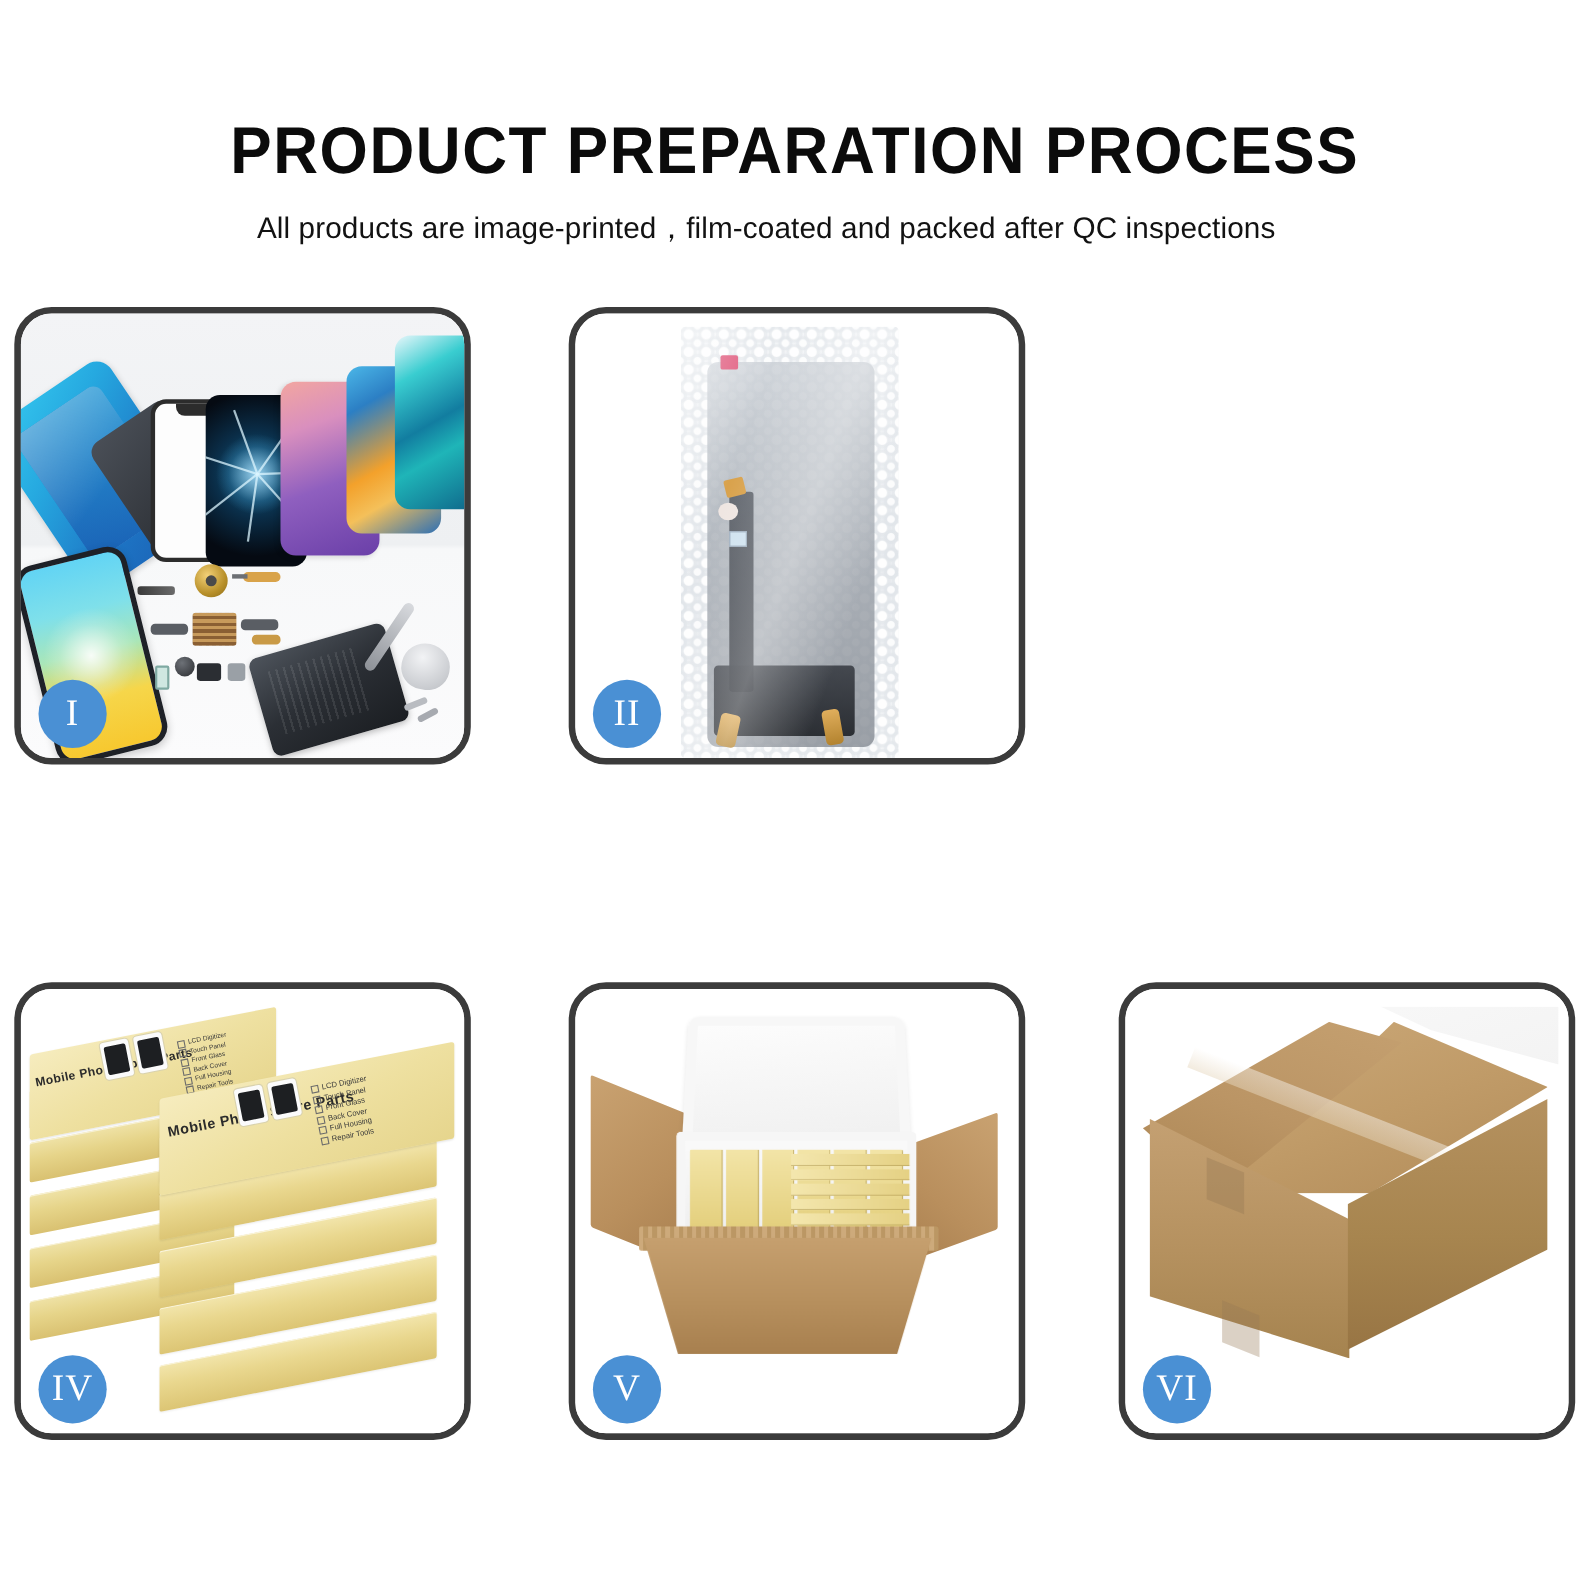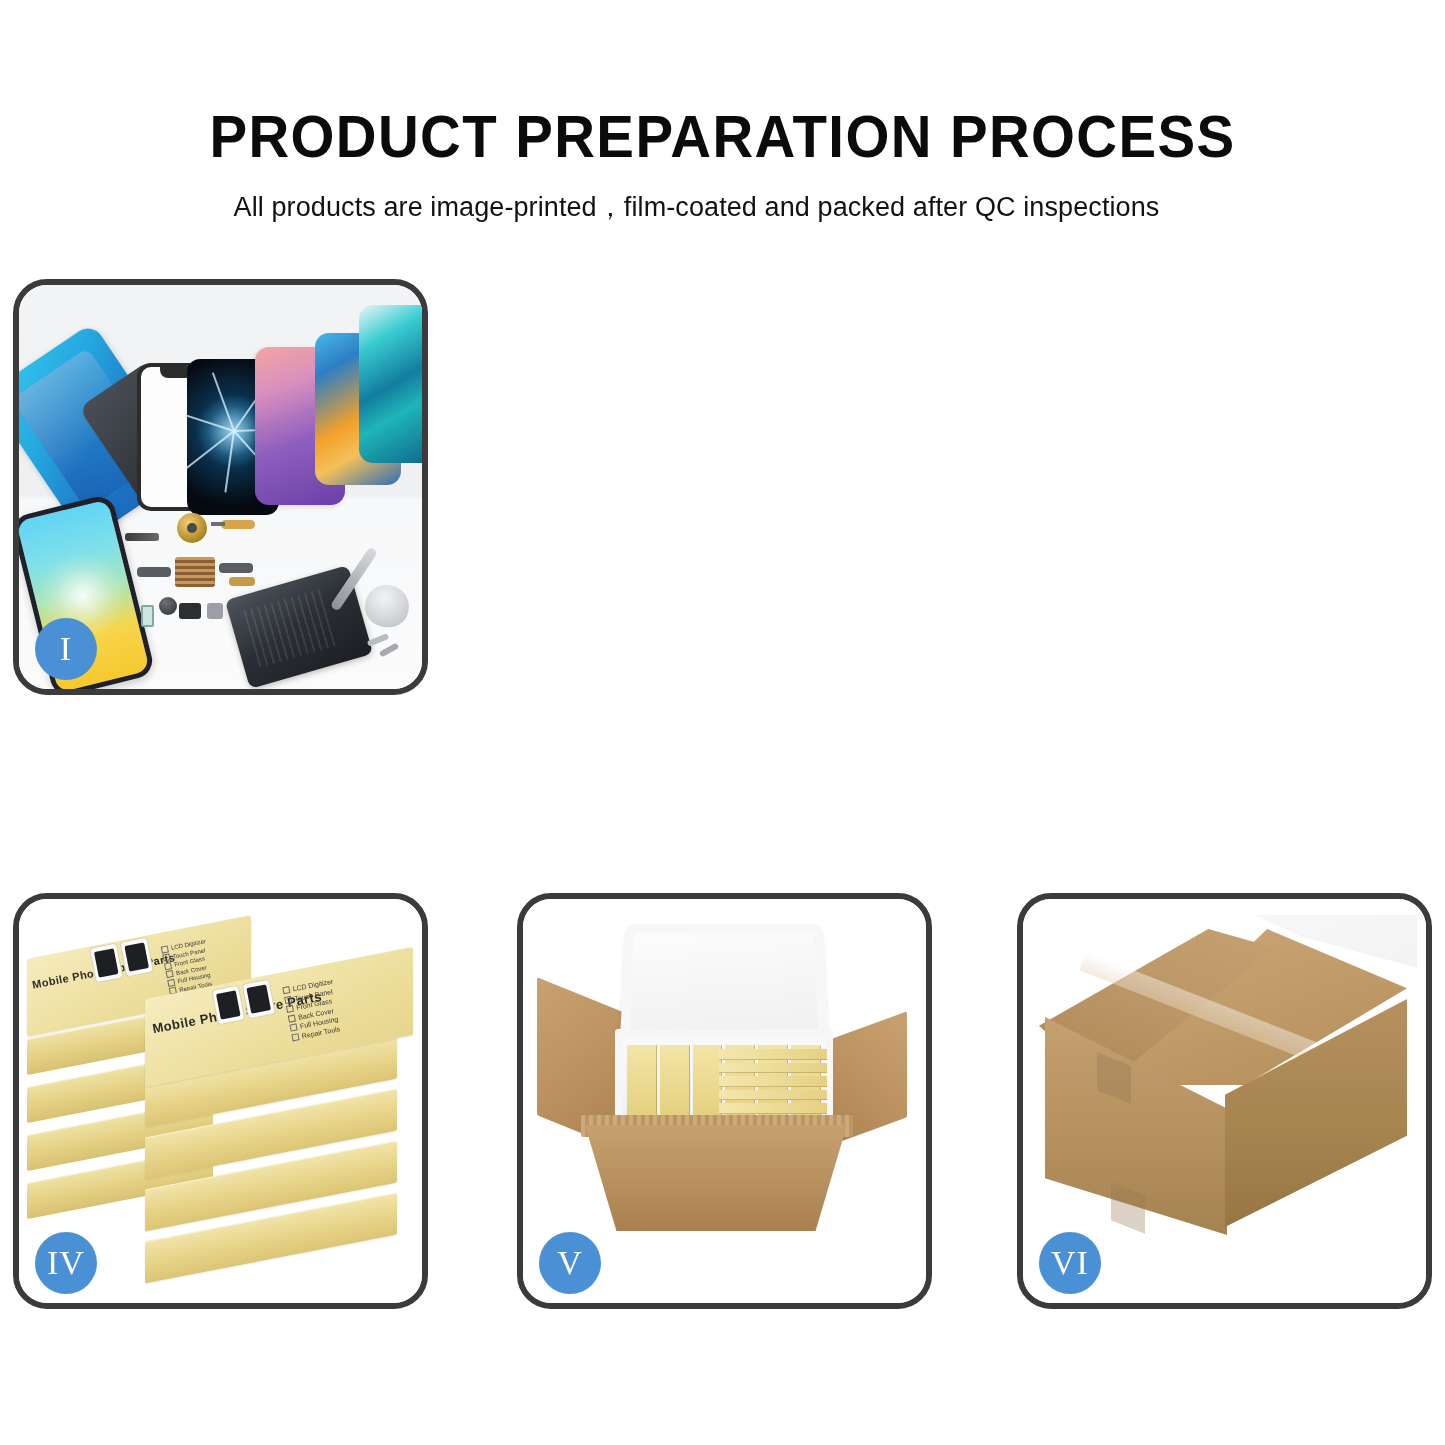"II" div.panel { html: none -> <div> <div> <div></div> <div> <div></div> <div></div> <div></div> <div></div> <div></div> <div></div> <div></div> <div></div> <div></div> <div></div> </div> </div> <div>II</div> </div> }
